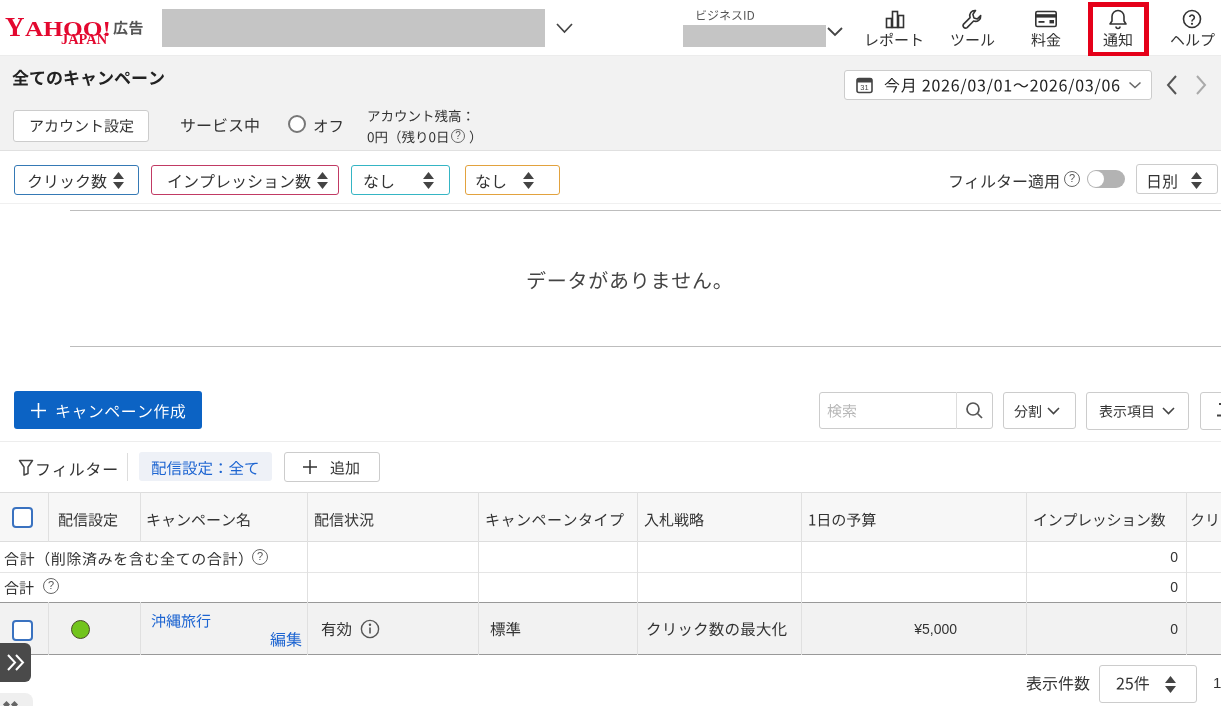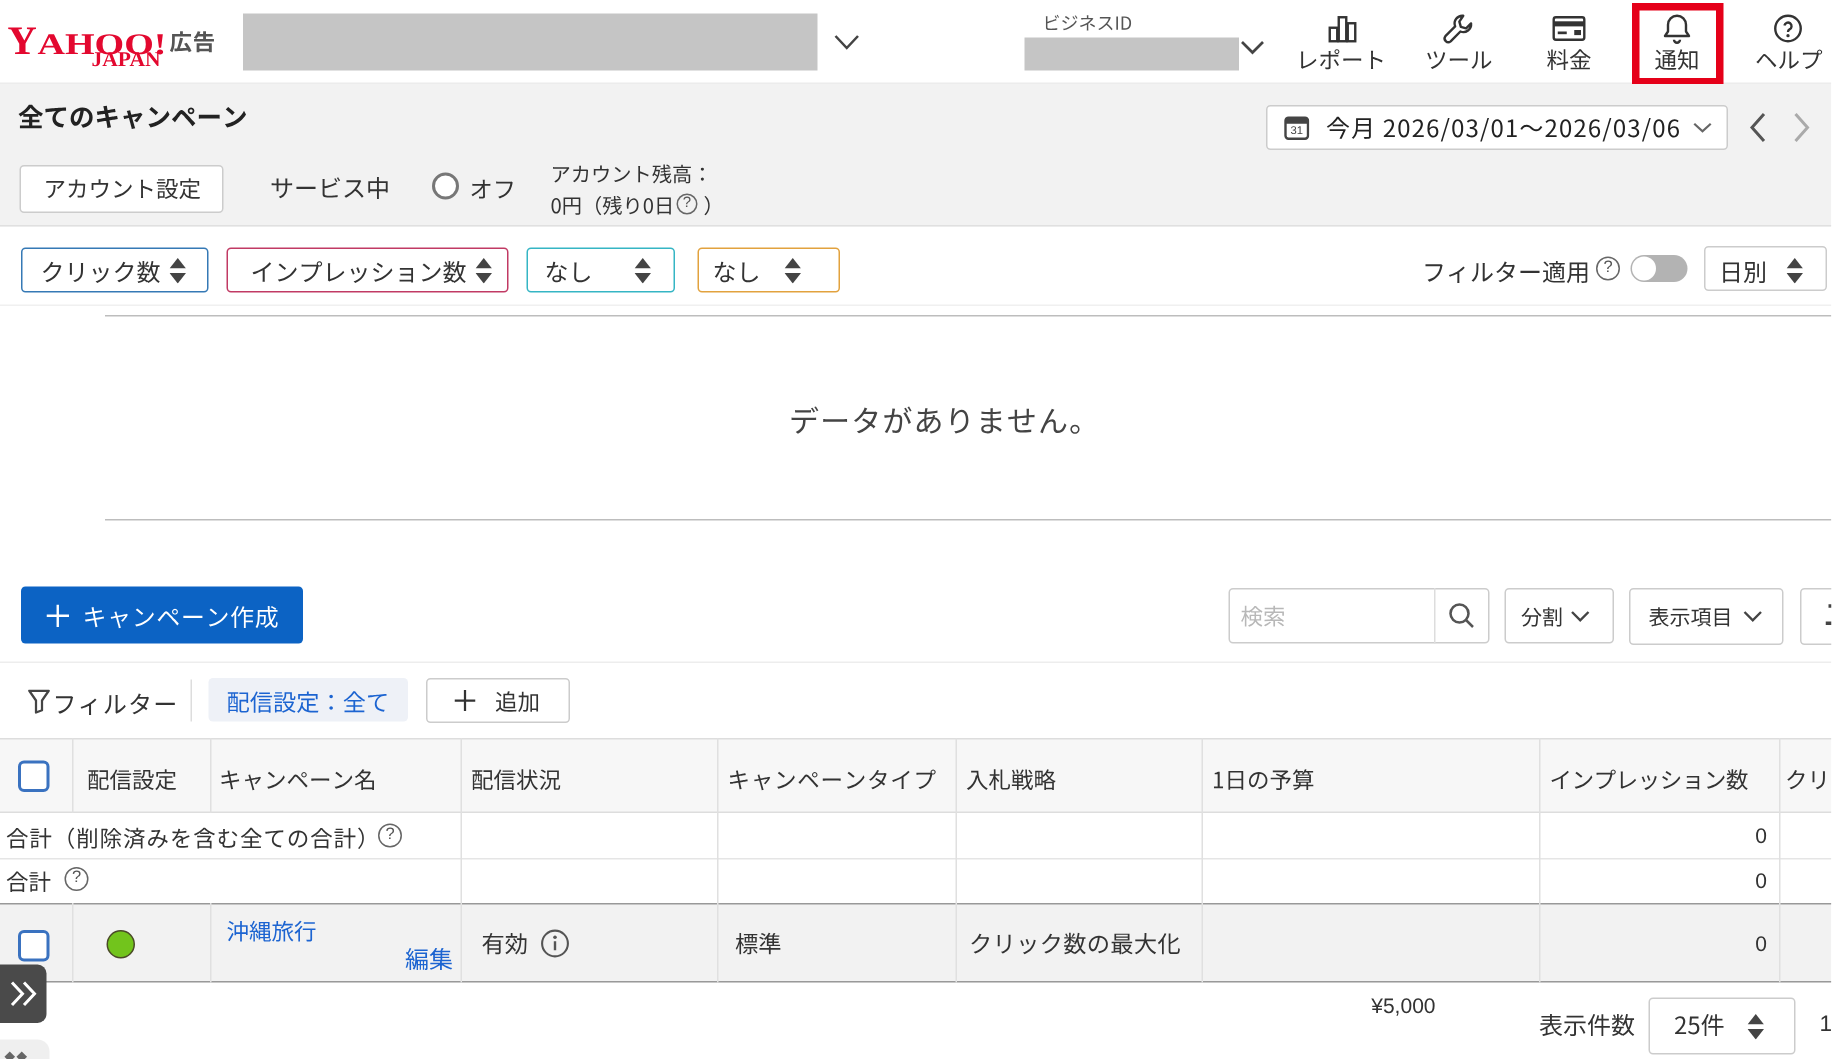"¥5,000" div.num { margin-top: 41px -> none }
